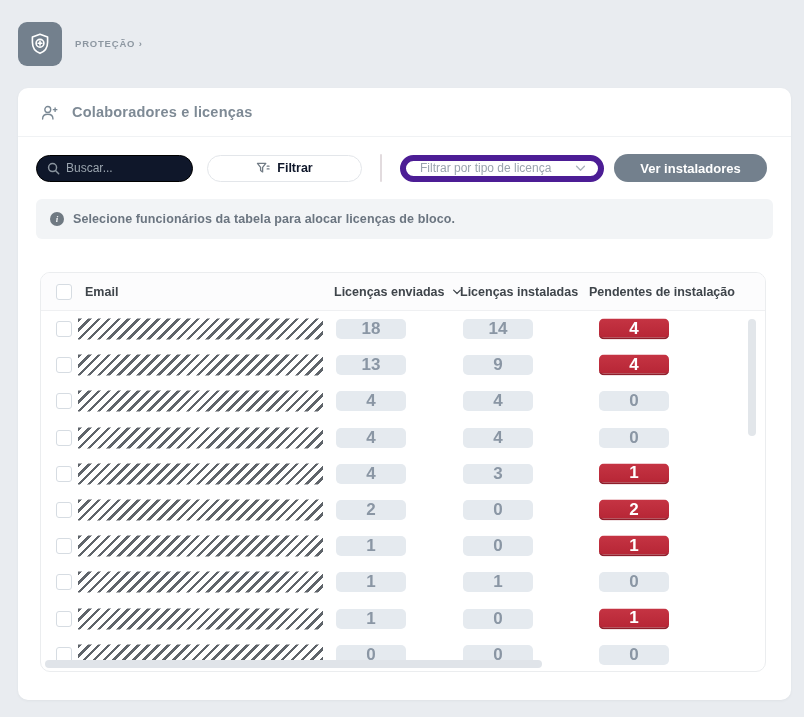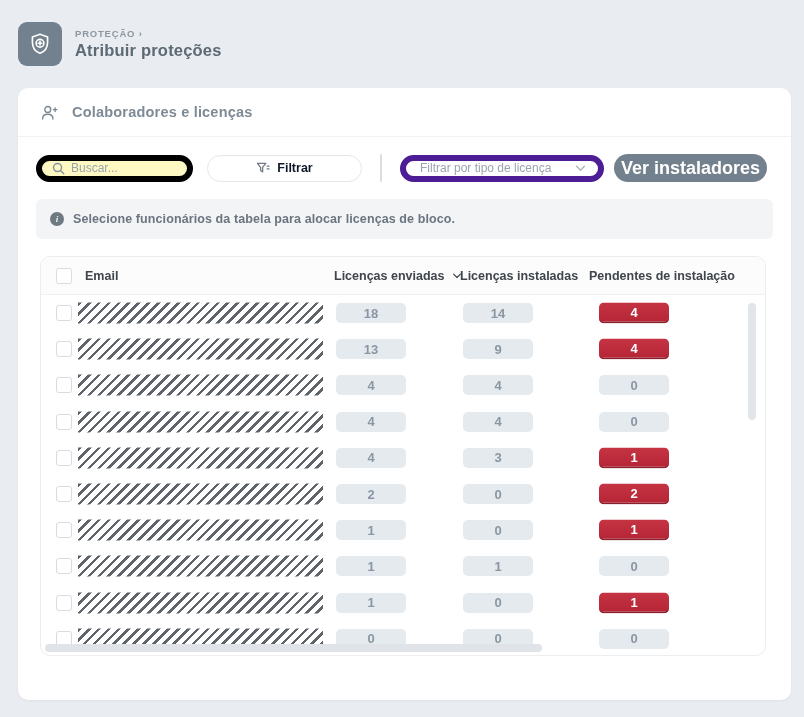"Atribuir proteções" div.page-title { html: <div>Atribuir proteções</div> -> none }
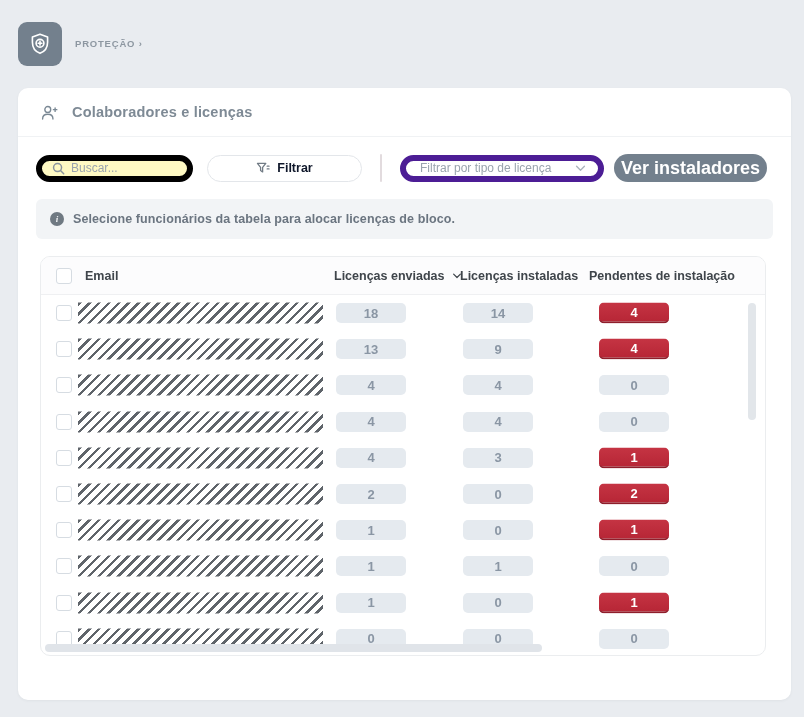"Buscar..." .search-box { background: #fef9c3 -> #0f172a; border: 6px solid #000000 -> 1px solid #000000 }
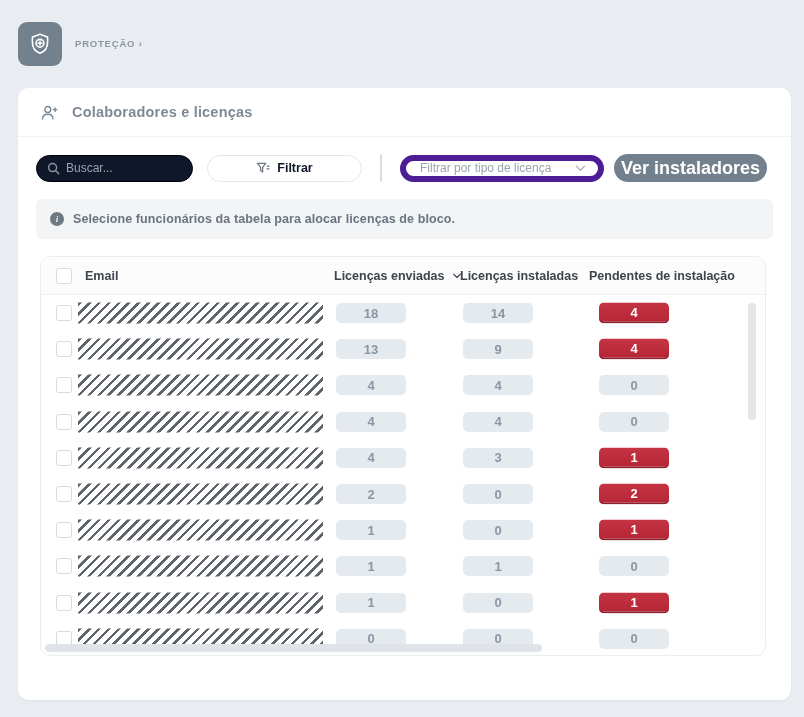"Ver instaladores" .btn-primary { font-size: 18px -> 13px }
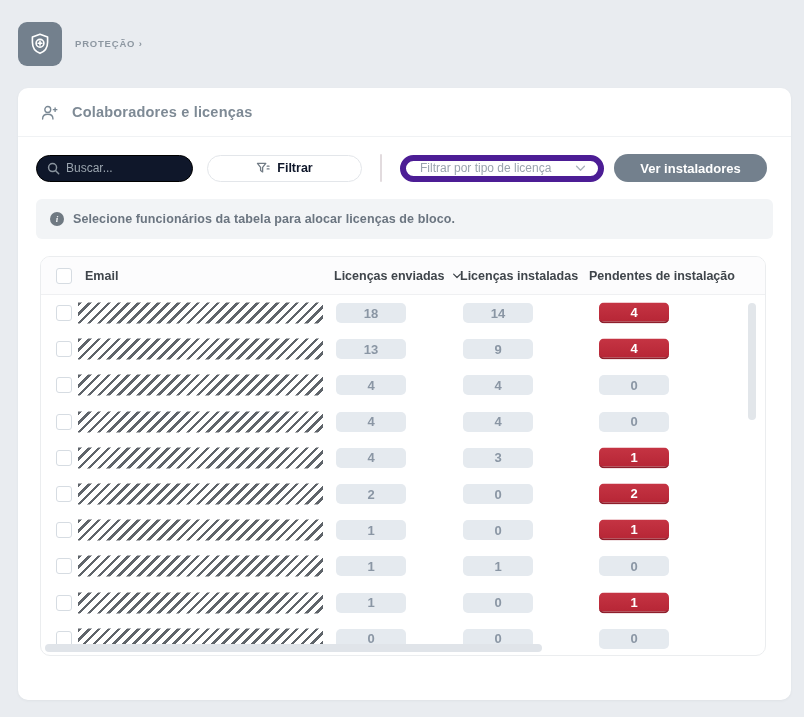"Email" .table-wrap { top: 168px -> 184px }
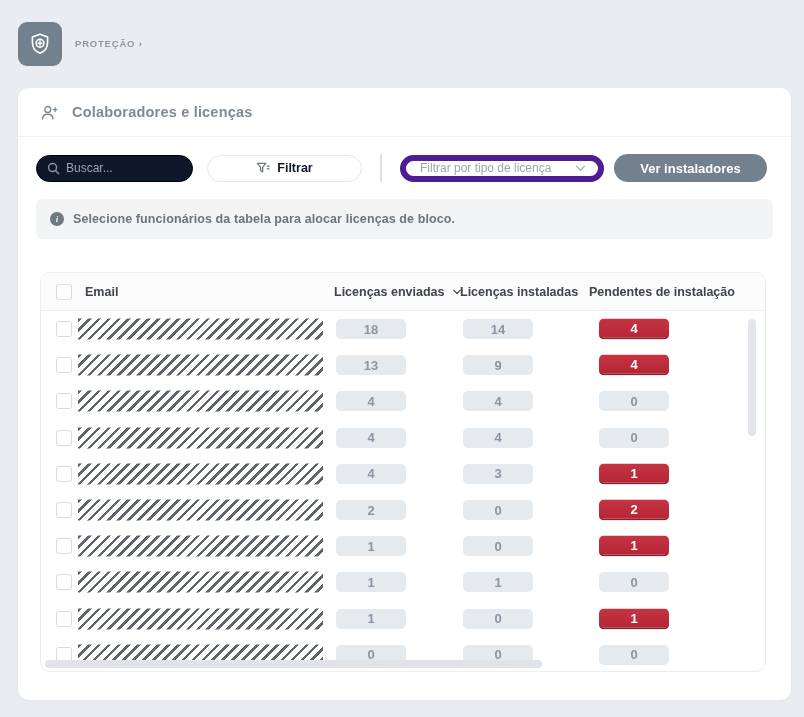"18" .badge { font-size: 13px -> 17px }
